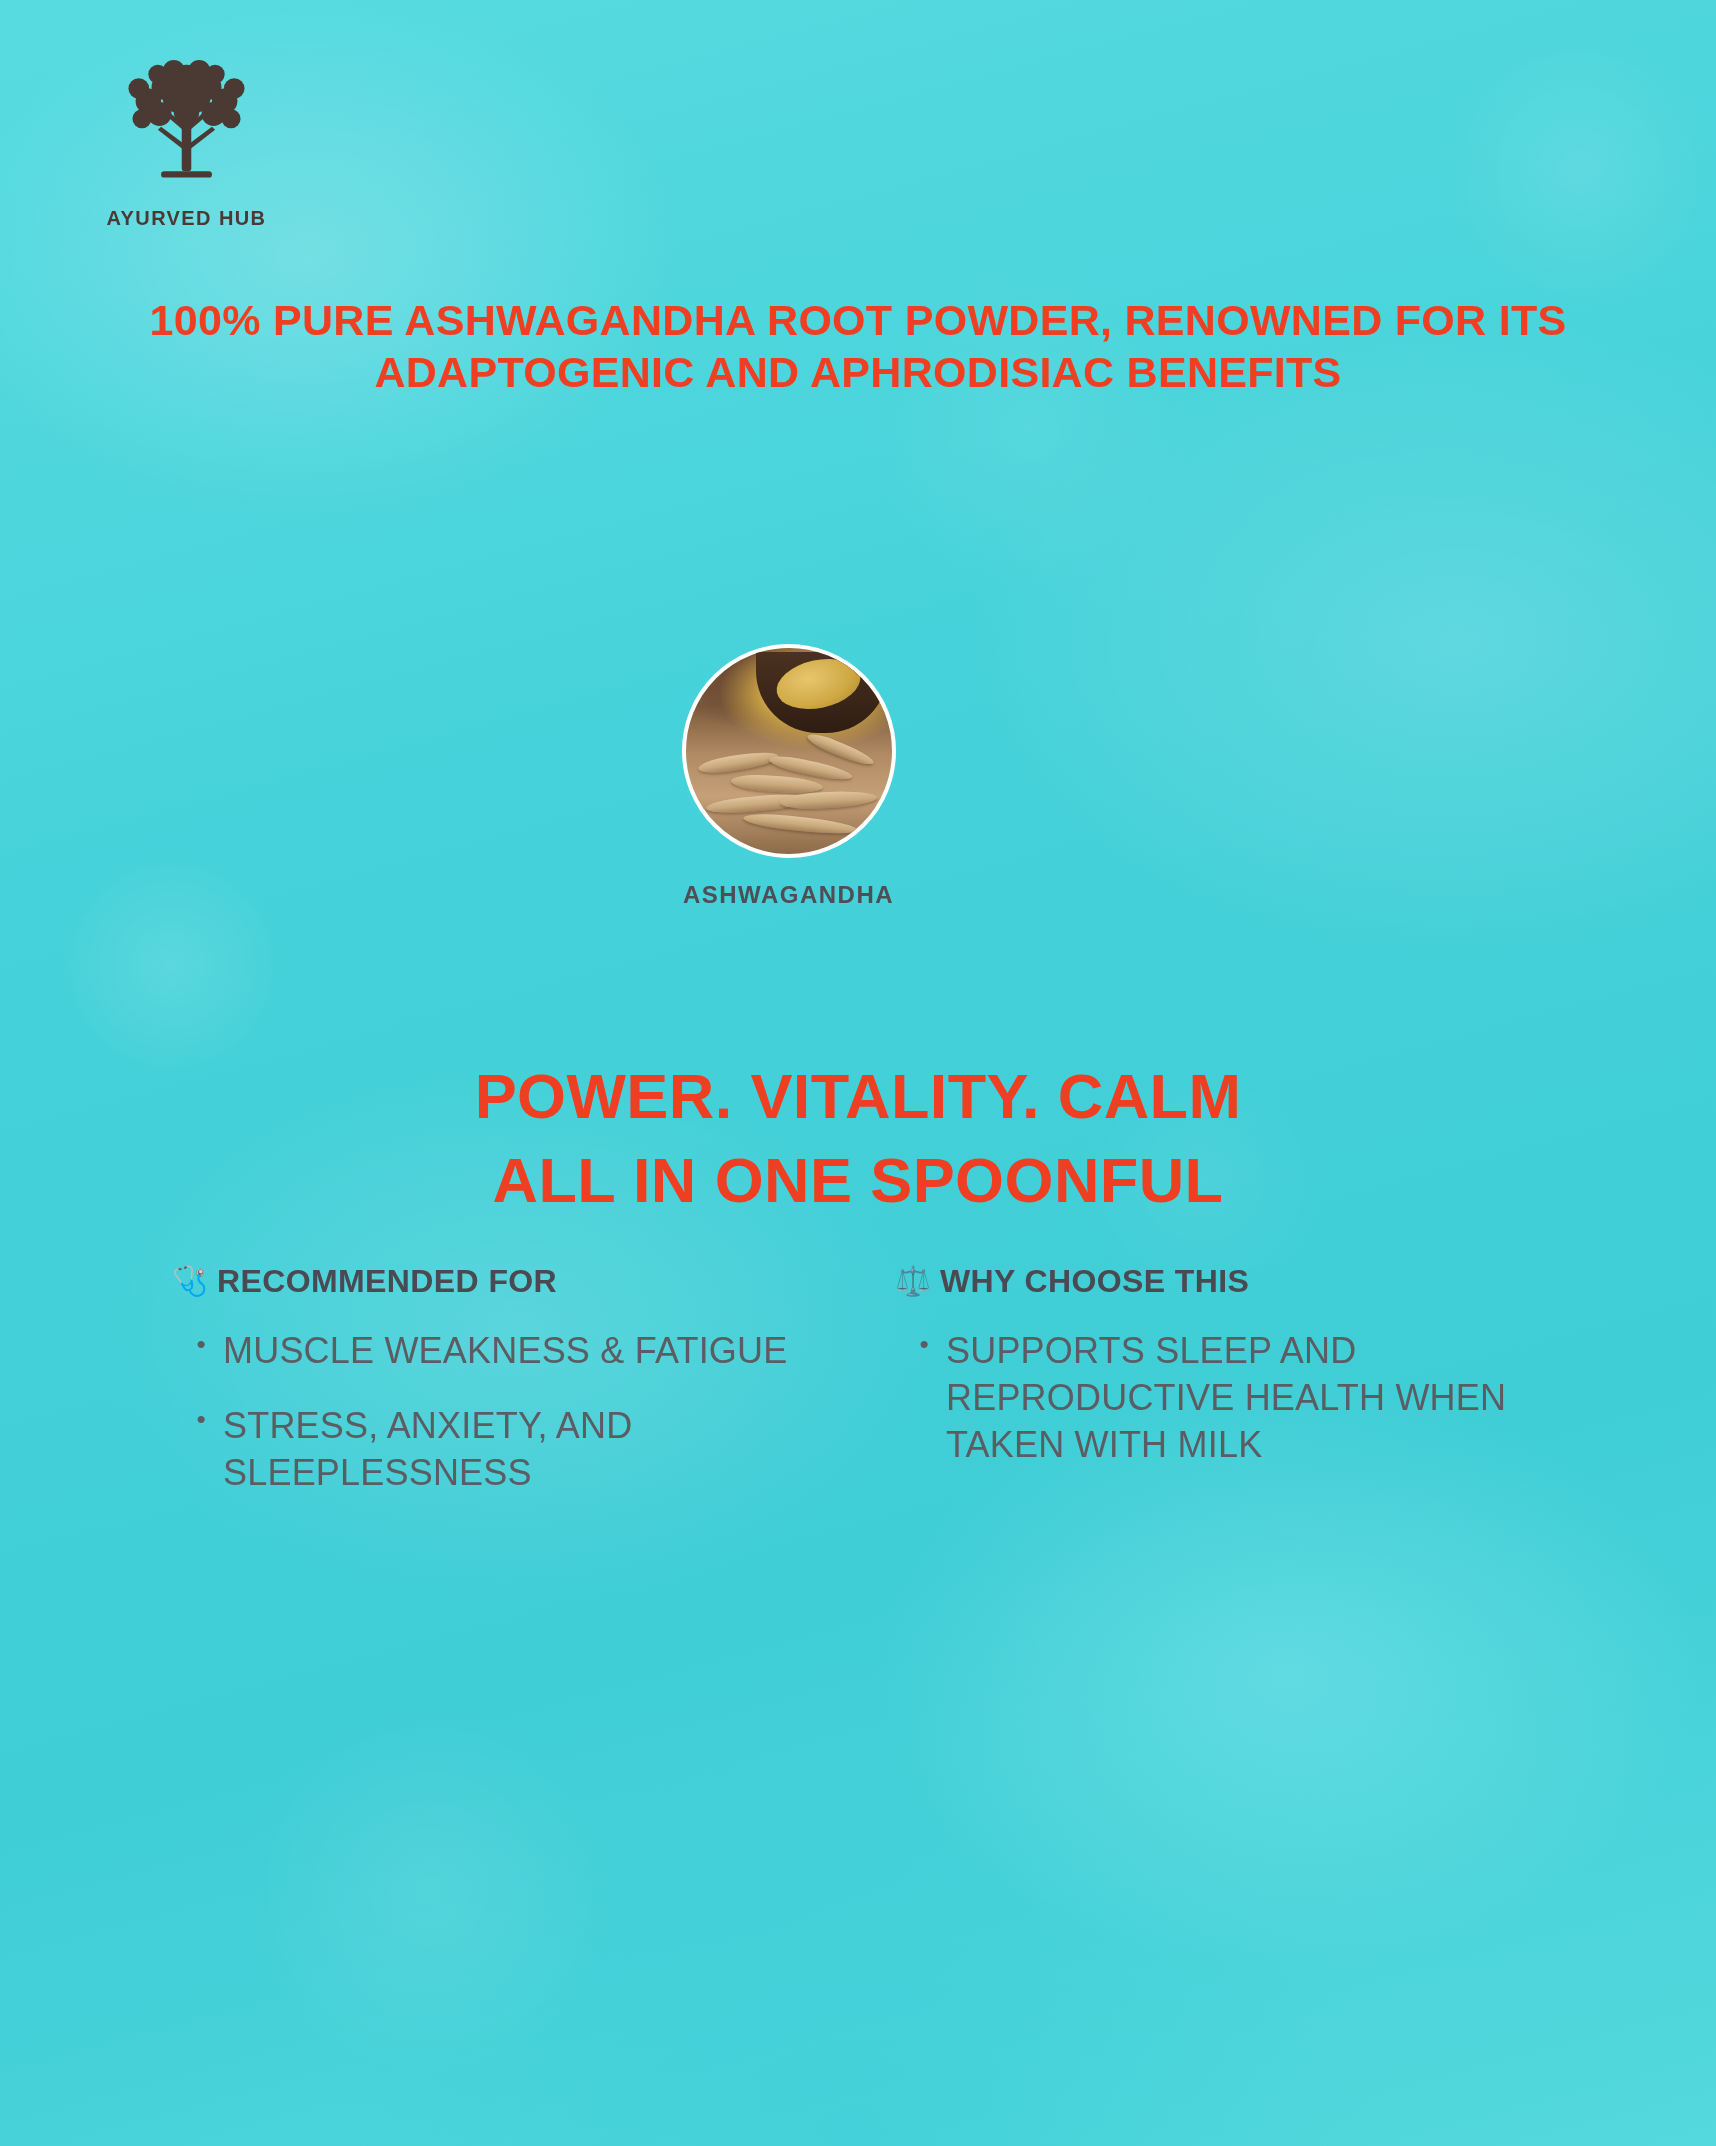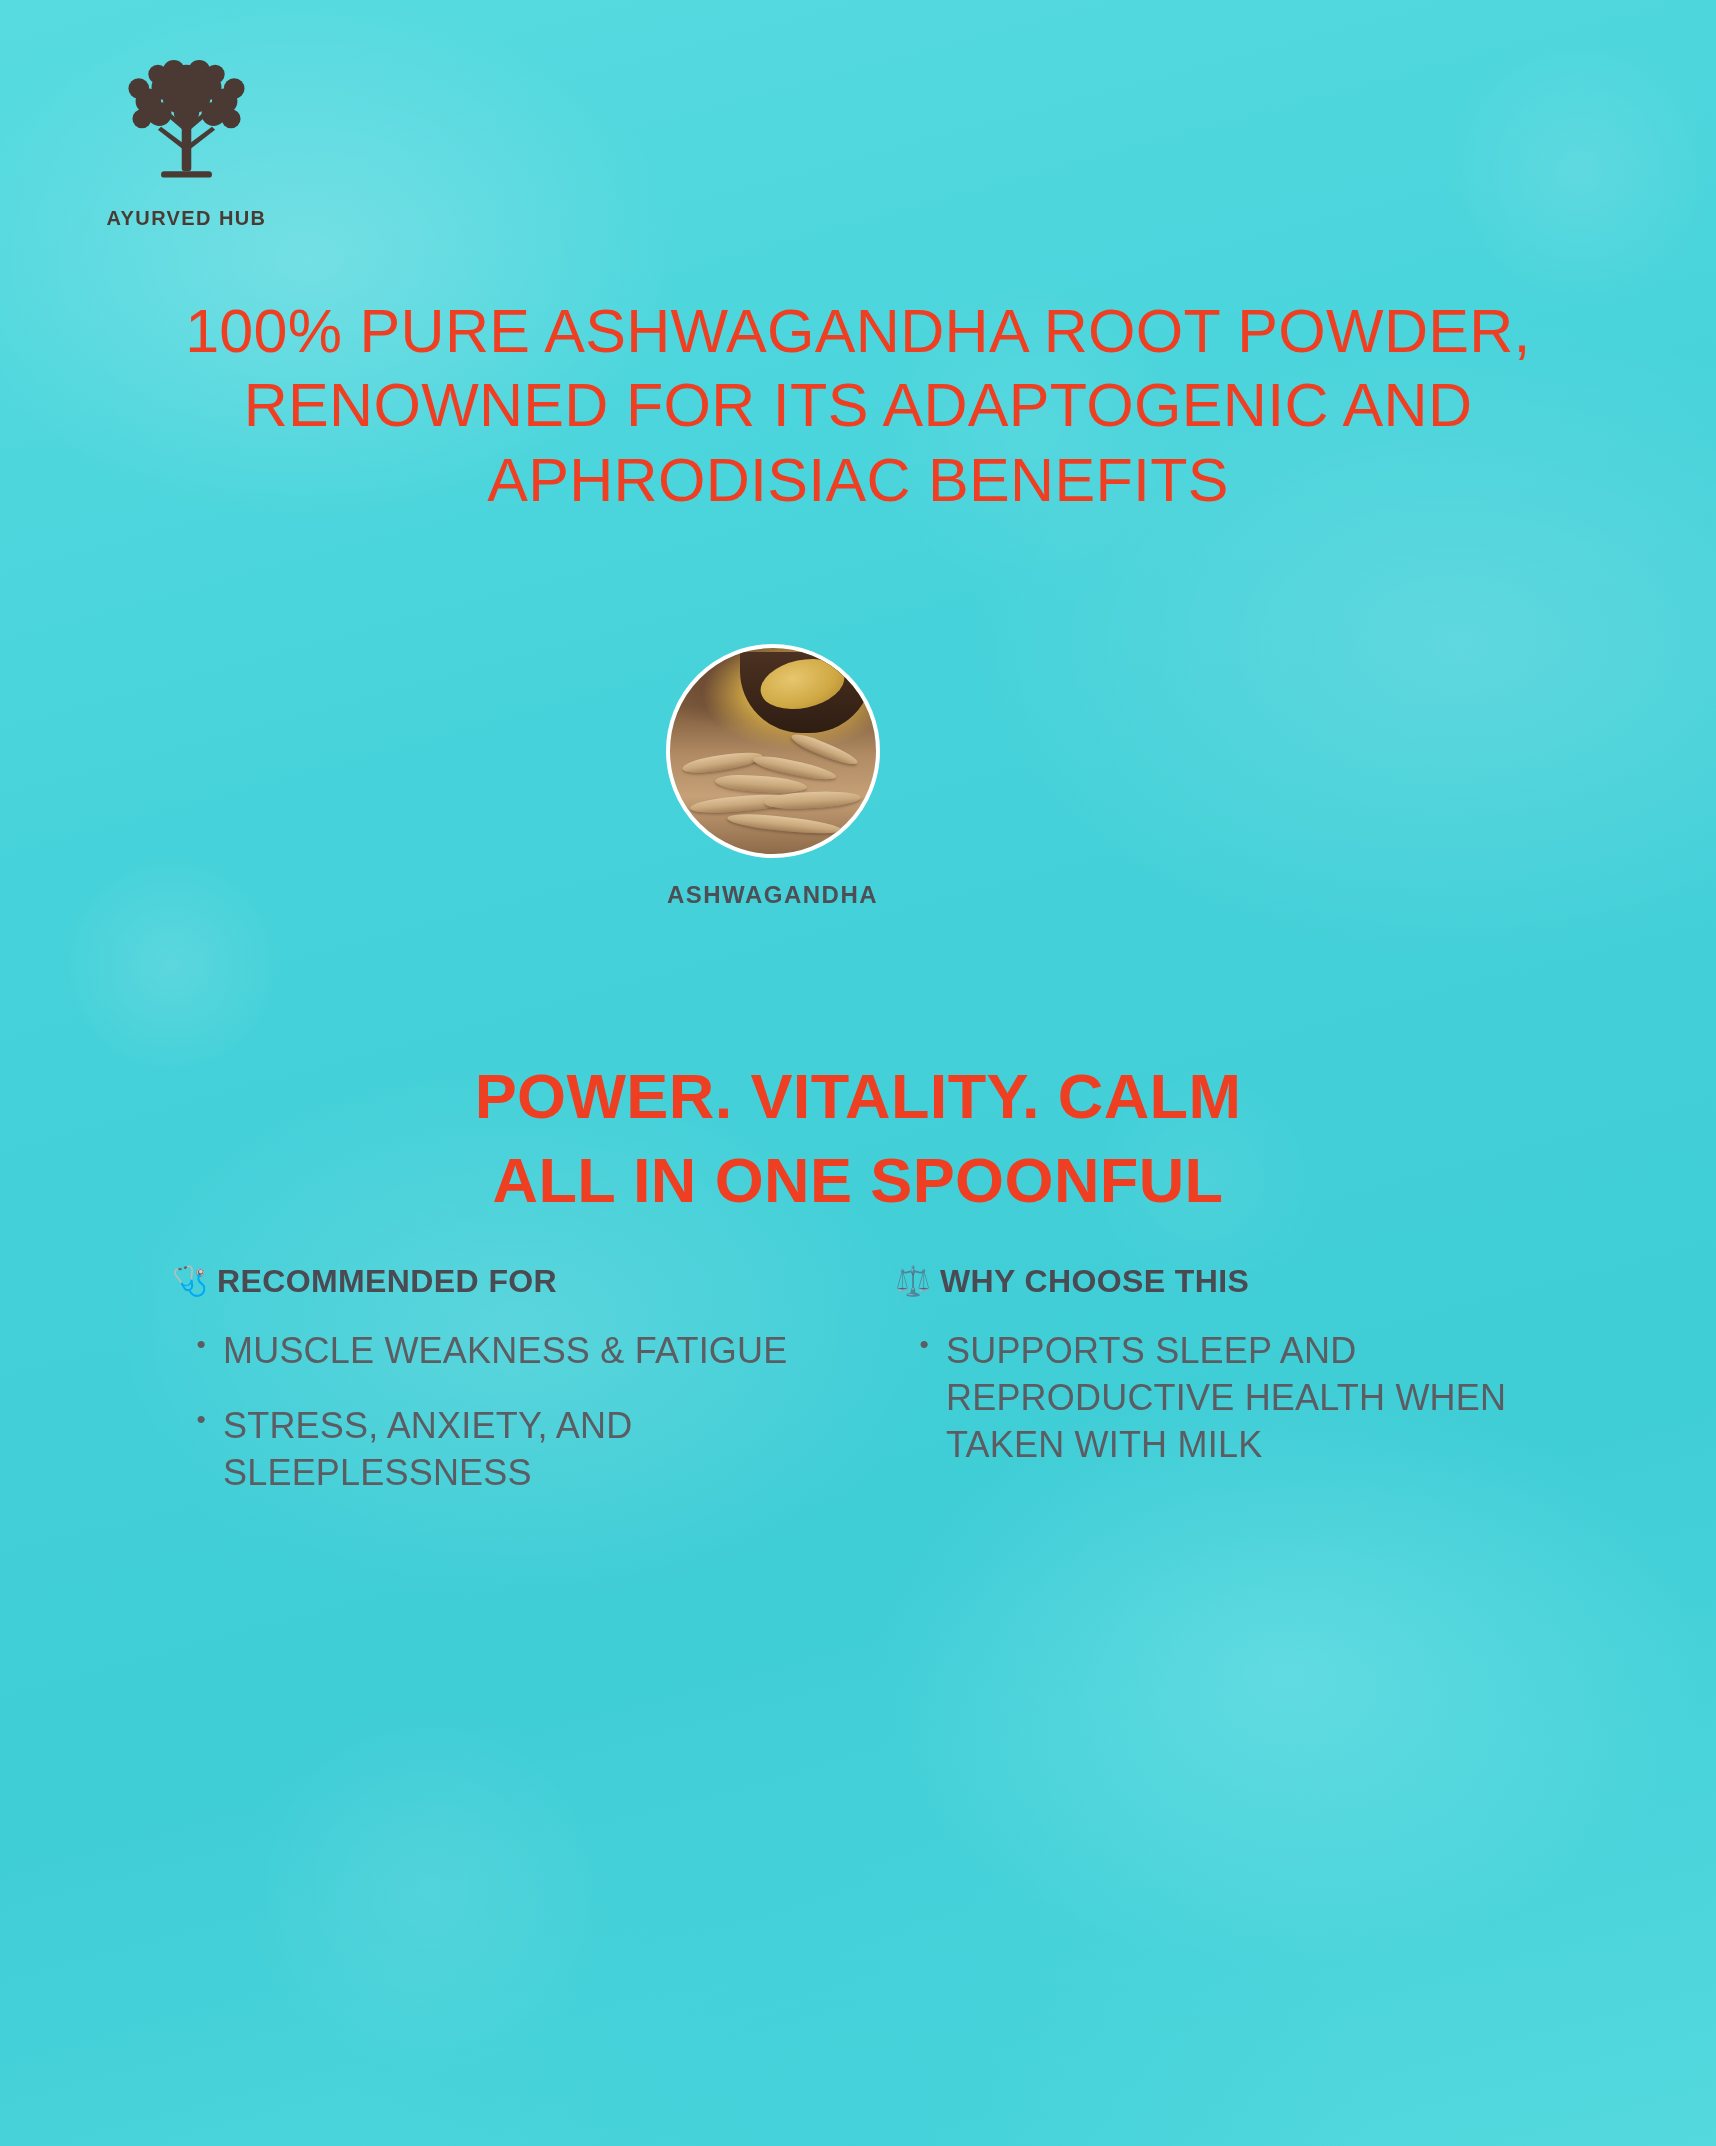"100% PURE ASHWAGANDHA ROOT POWDER," .headline { font-size: 61px -> 43px; font-weight: 400 -> 700 }
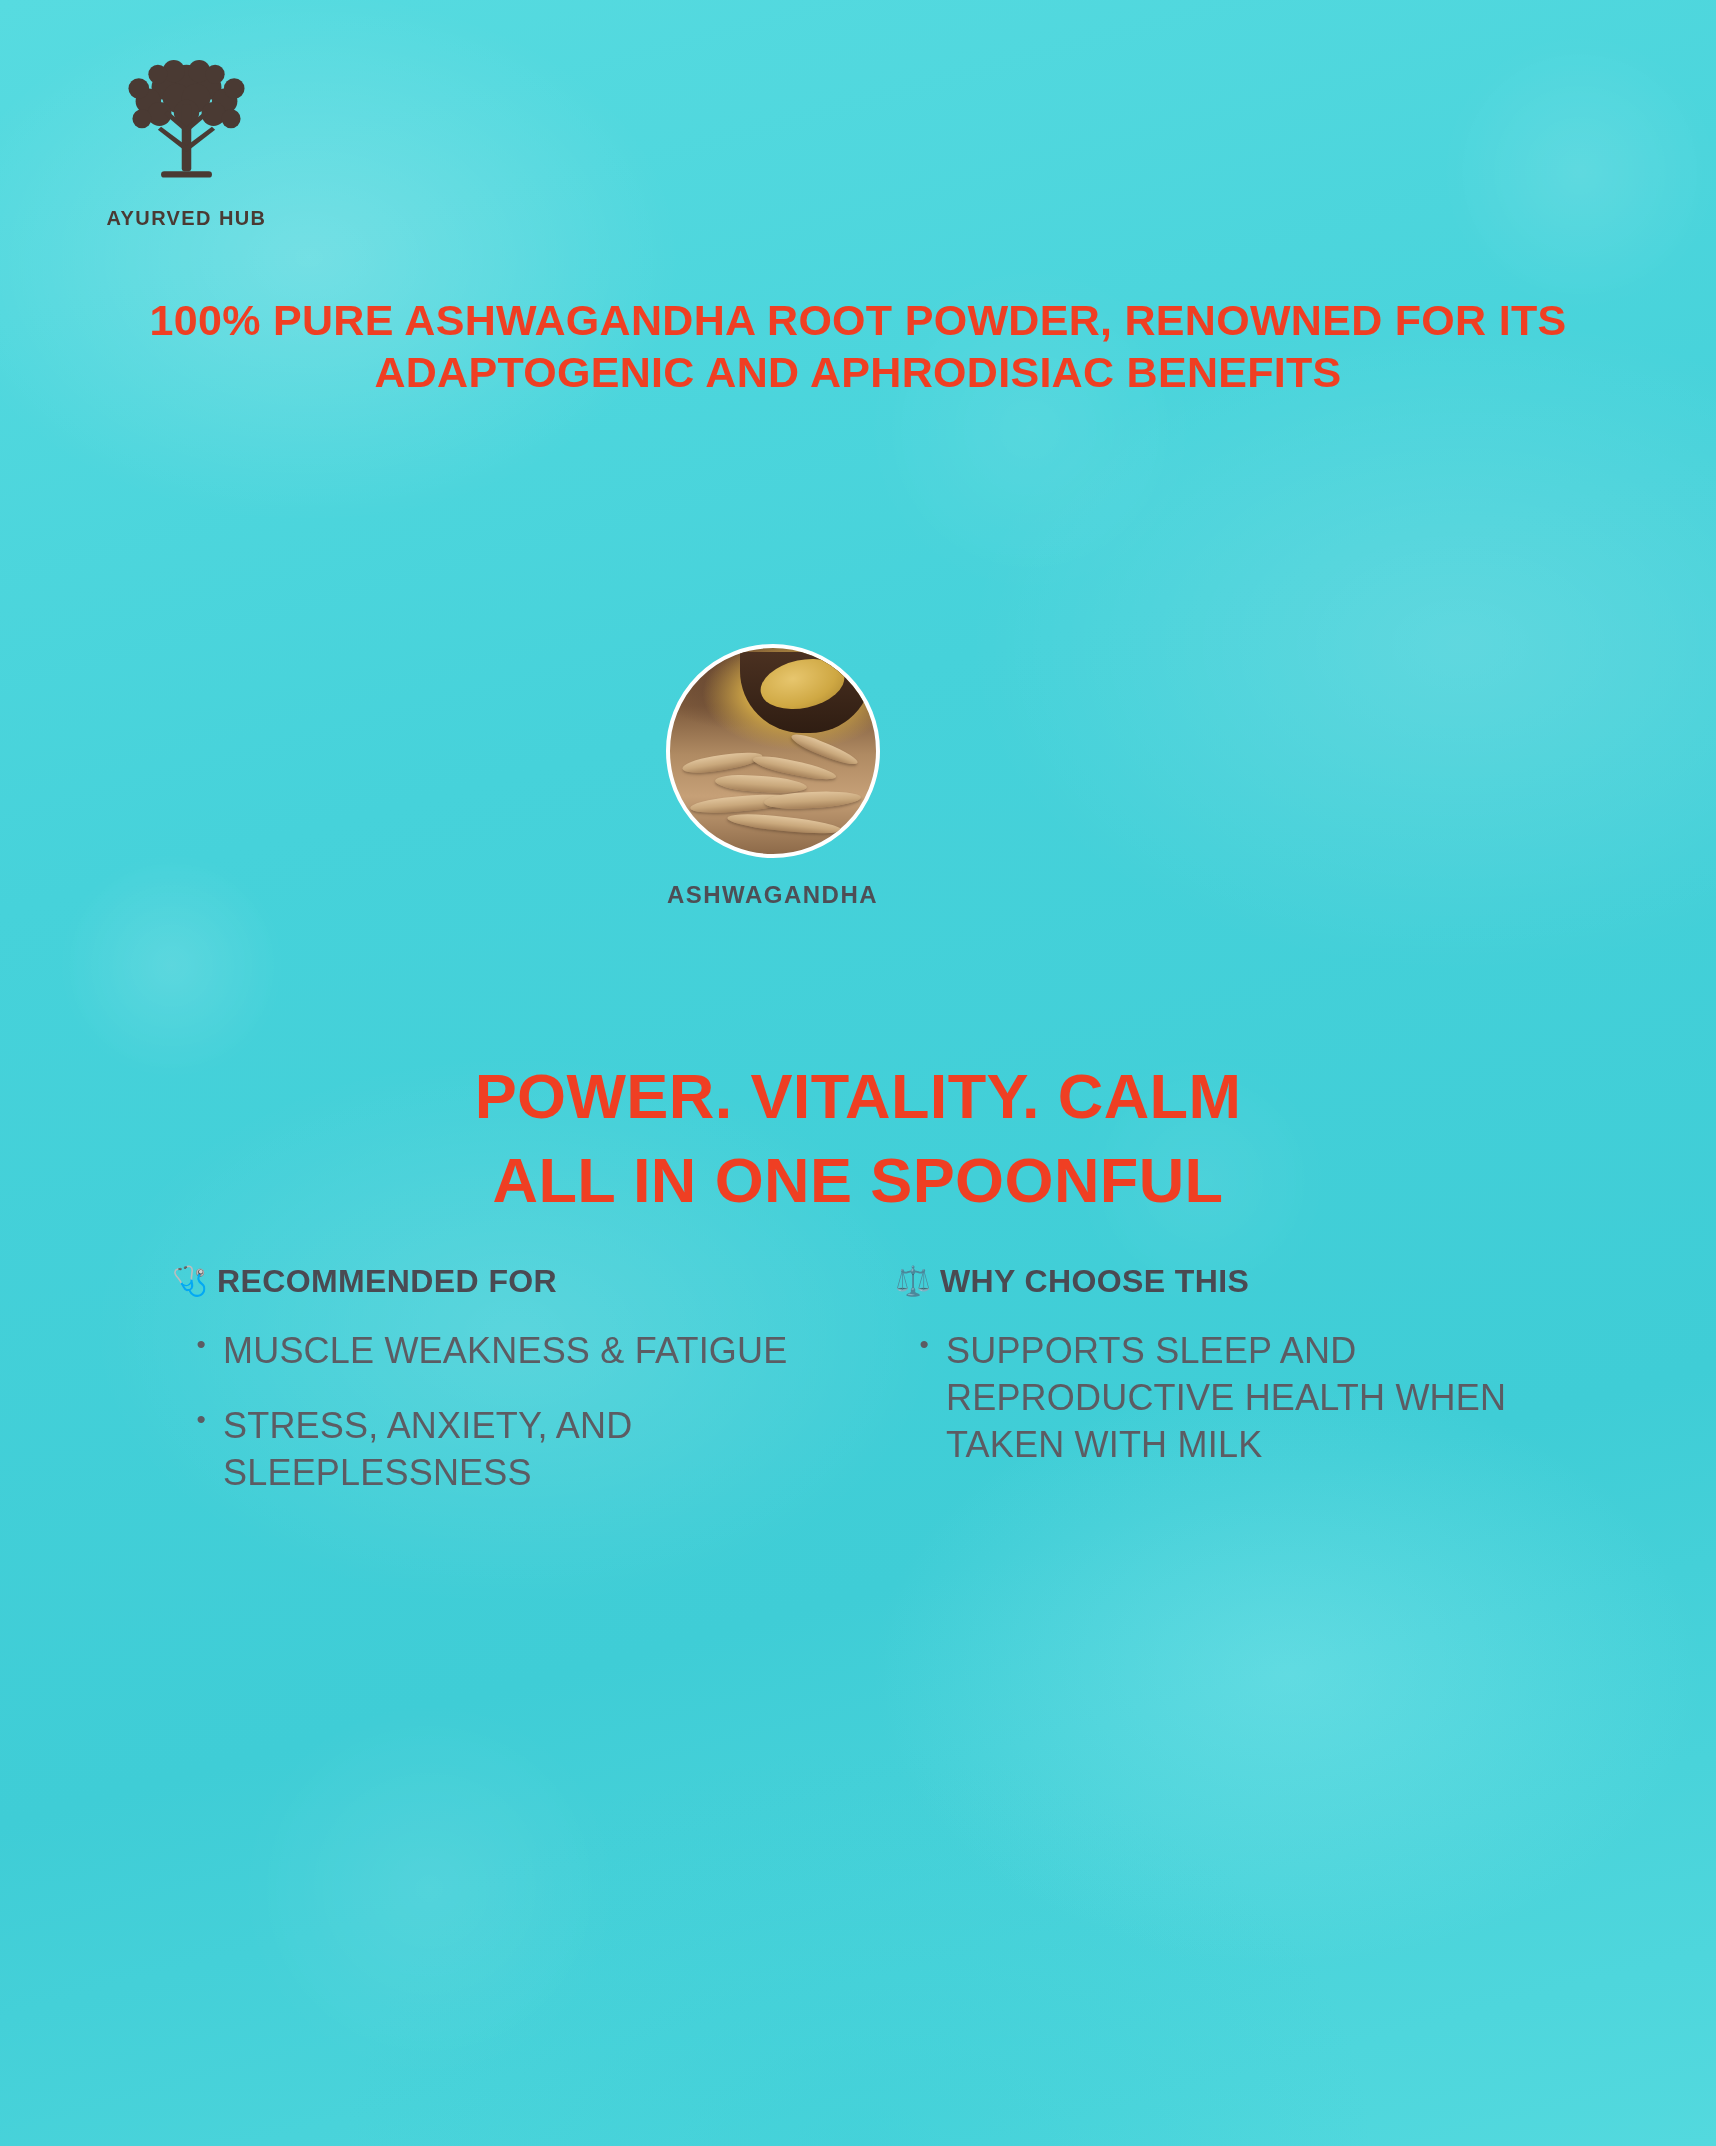"ASHWAGANDHA" .ingredient { padding-left: none -> 16px }
